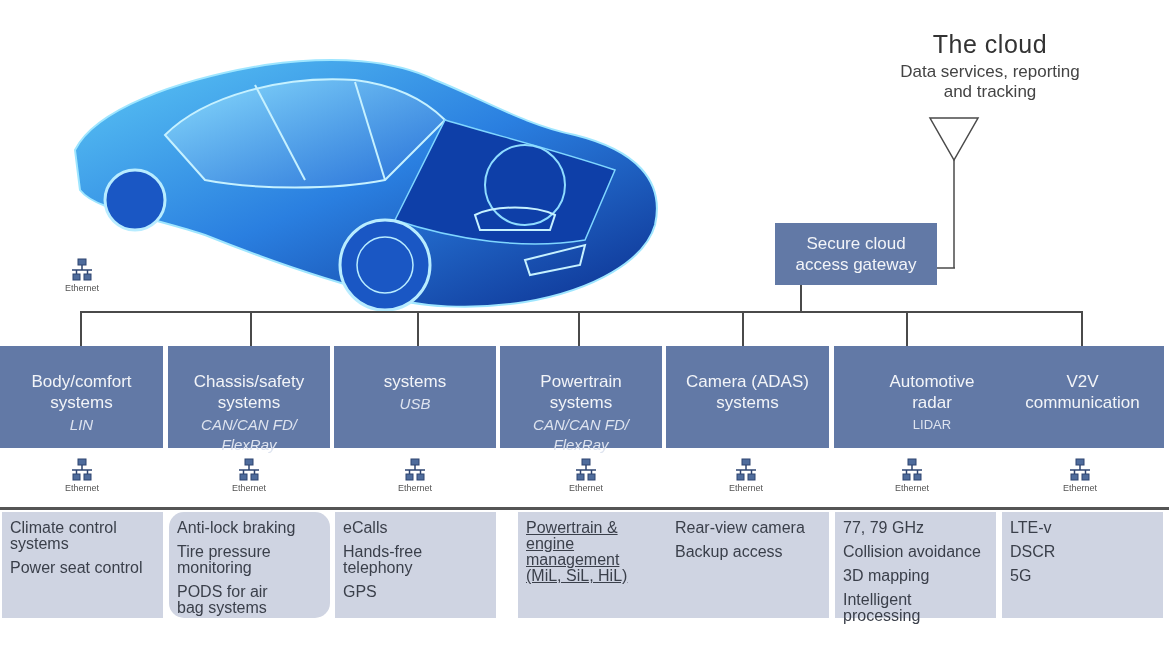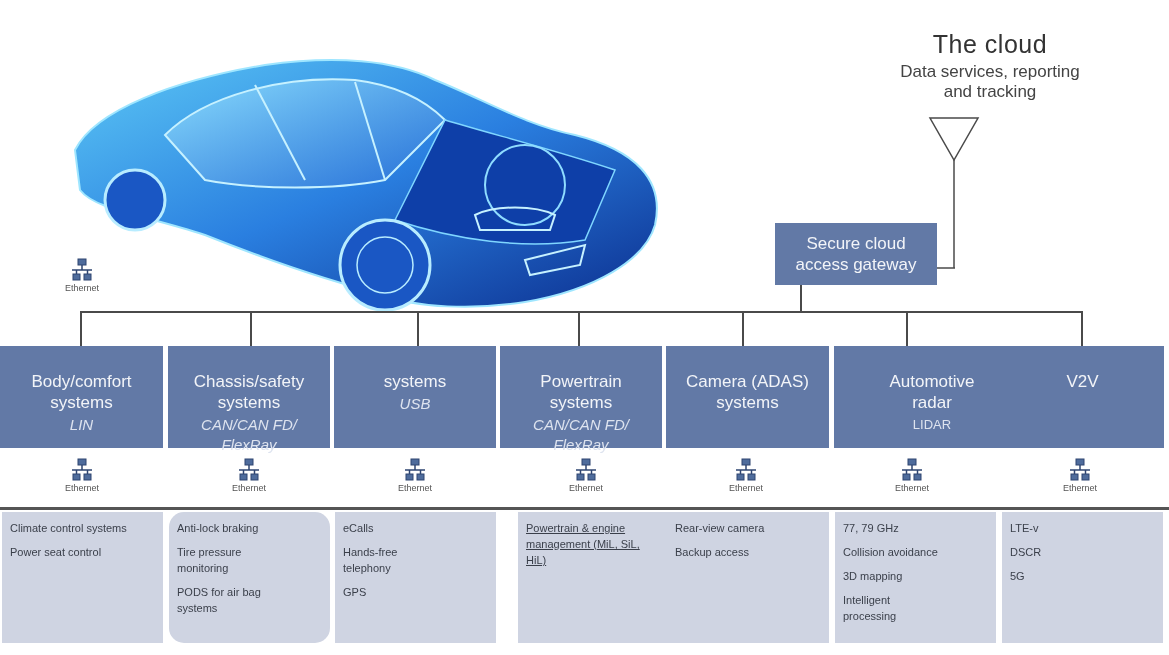"communication" div.name { html: none -> <div>communication</div> }
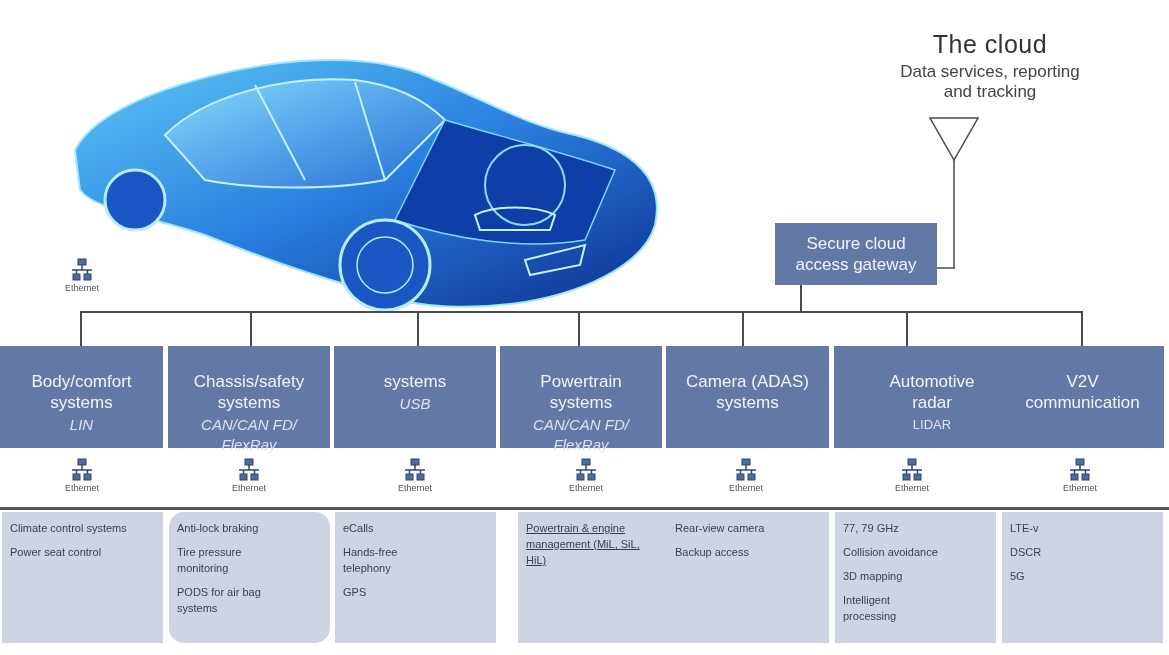"Climate control systems" .detail { font-size: 11px -> 16px; height: 131px -> 106px }
